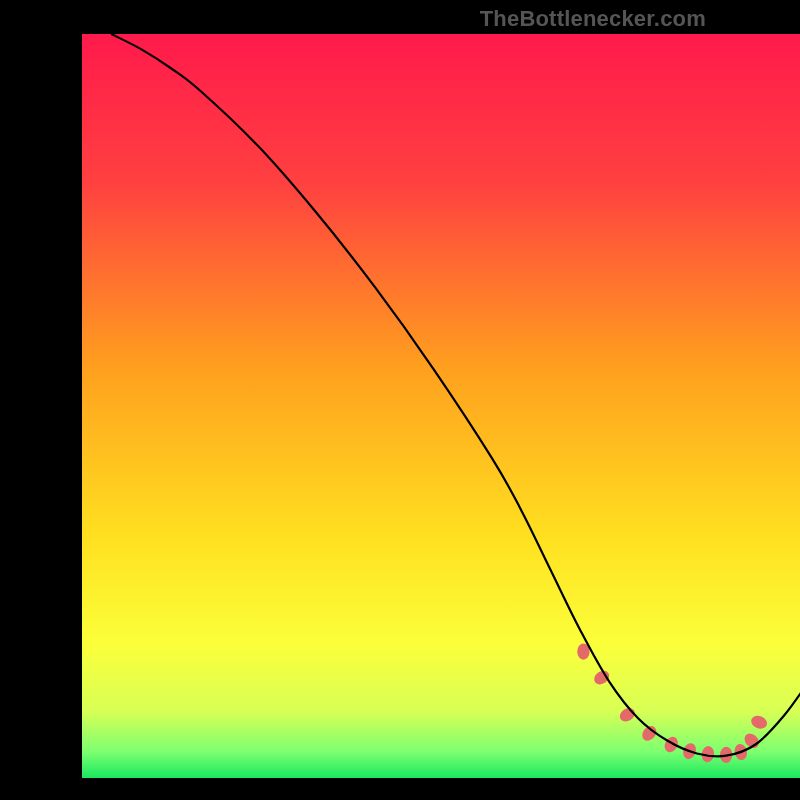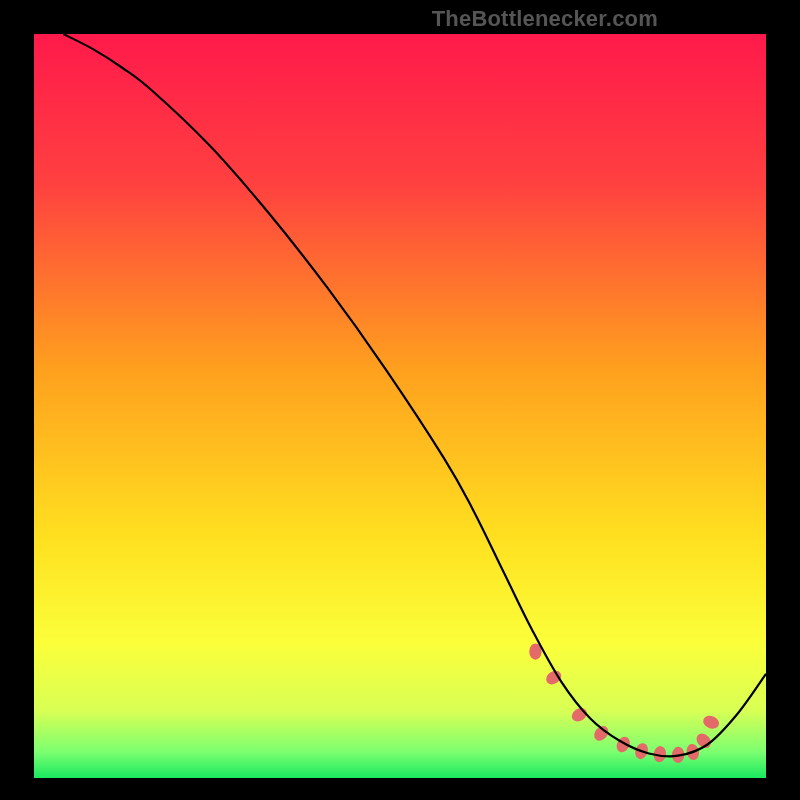"TheBottlenecker.com" .outer { margin-left: none -> 48px }
